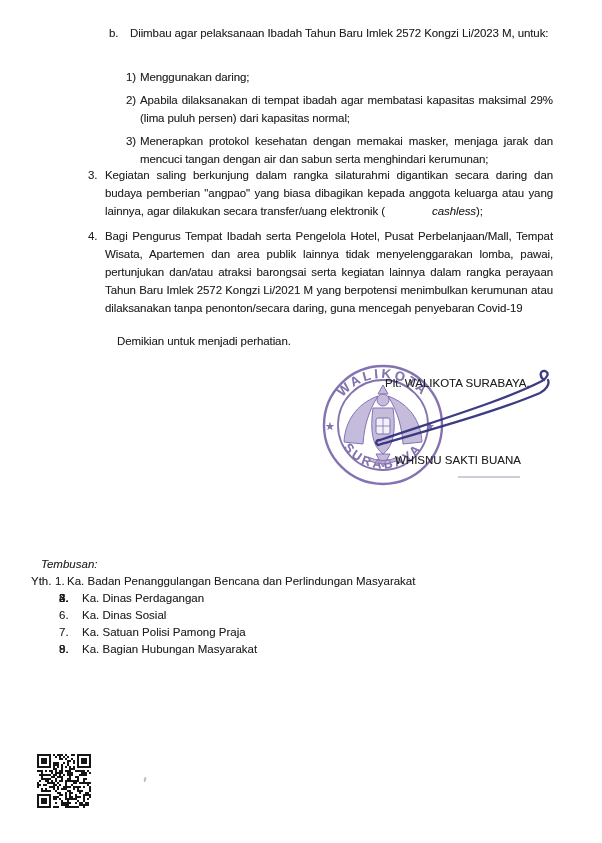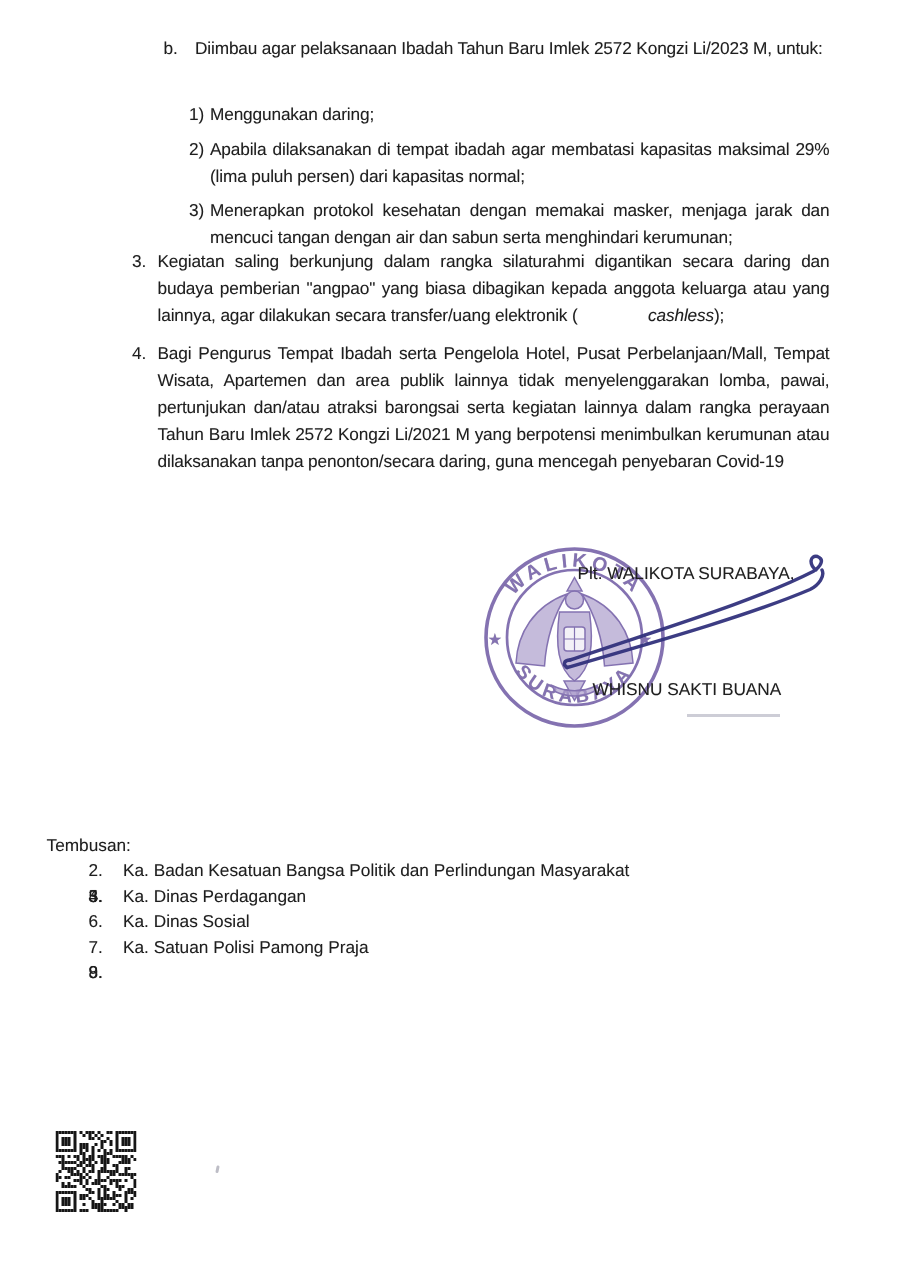"Demikian untuk menjadi perhatian." p.closing { html: none -> <p>Demikian untuk menjadi perhatian.</p> }
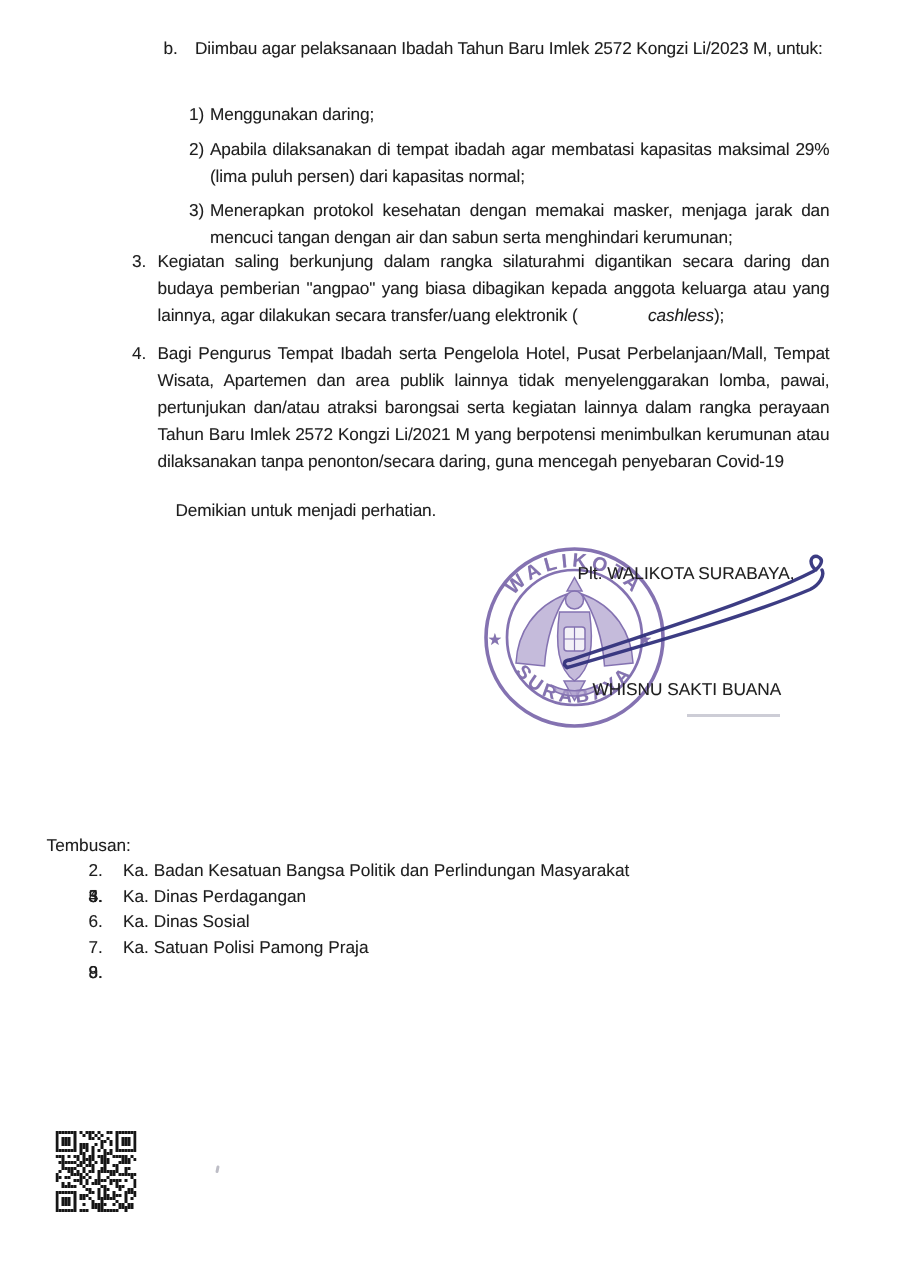"Tembusan:" .tembusan .heading { font-style: none -> italic; margin-left: 0 -> 10px }
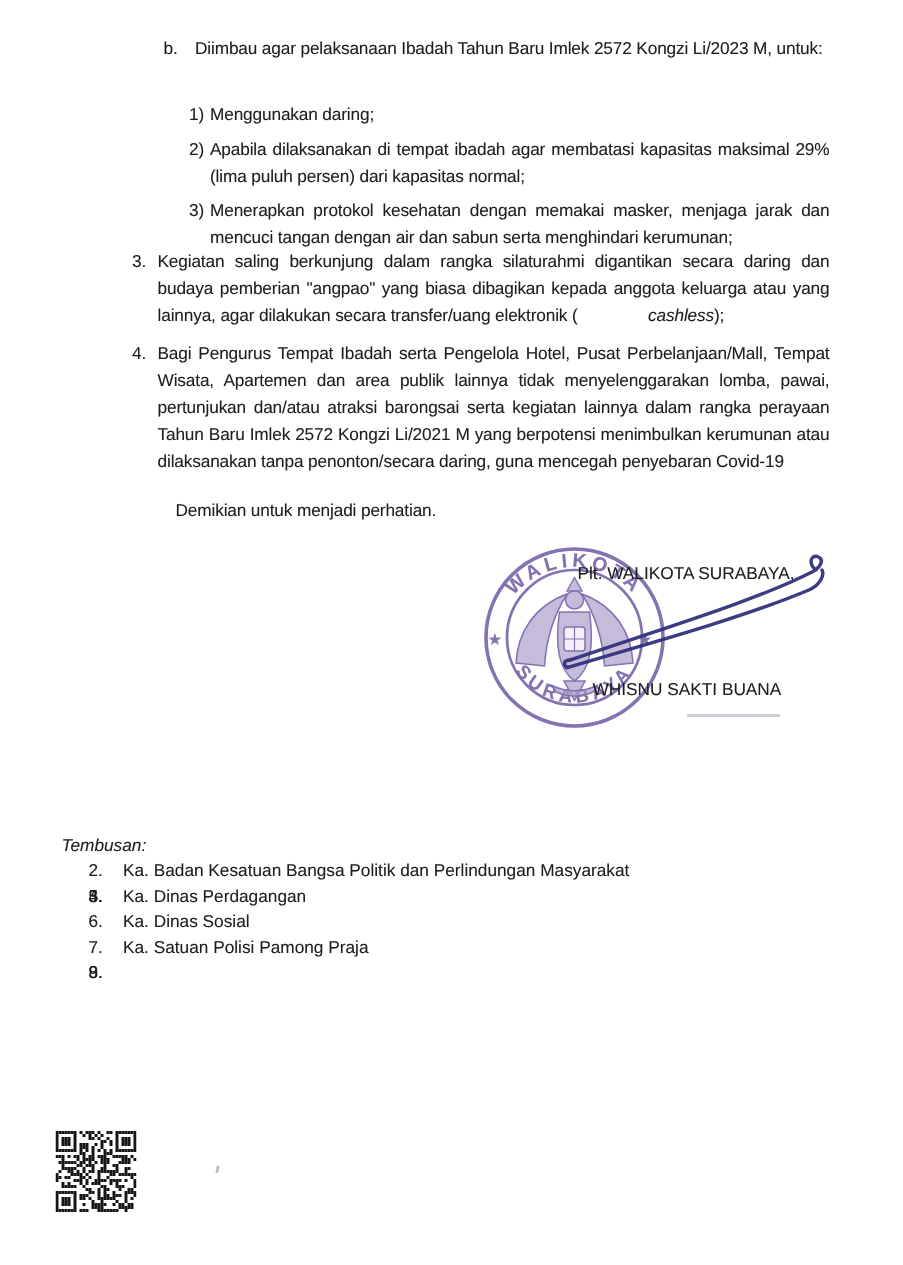"Yth." div.trow { html: none -> <div><span>Yth.</span><span>1.</span><span>Ka. Badan Penanggulangan Bencana dan Perlindungan Masyarakat</span></div> }
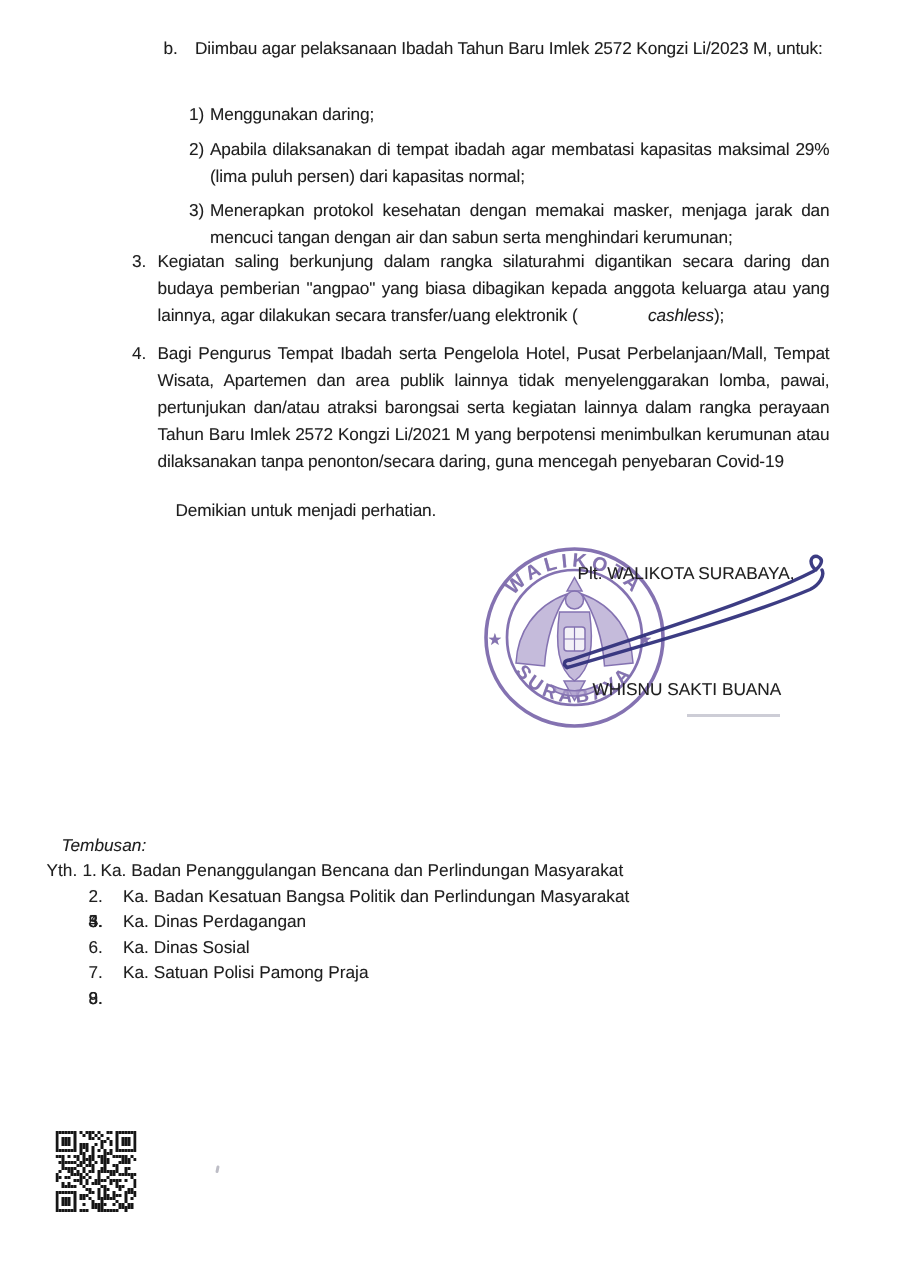"Ka. Badan Kesatuan Bangsa Politik" span.rtext { html: <span>Ka. Badan Kesatuan Bangsa Politik dan Perlindungan Masyarakat</span> -> none }
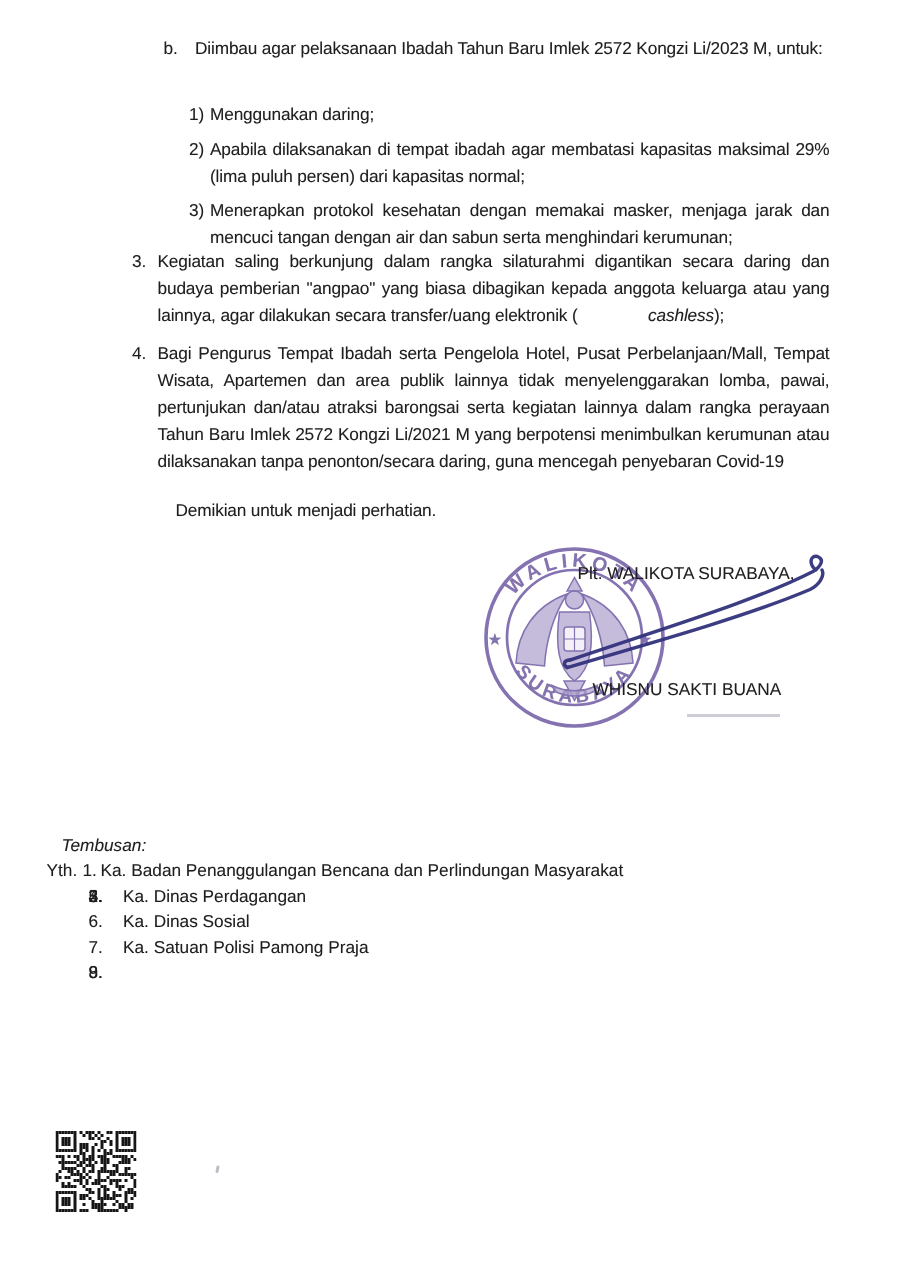"Ka. Bagian Hubungan Masyarakat" span.rtext { html: none -> <span>Ka. Bagian Hubungan Masyarakat</span> }
